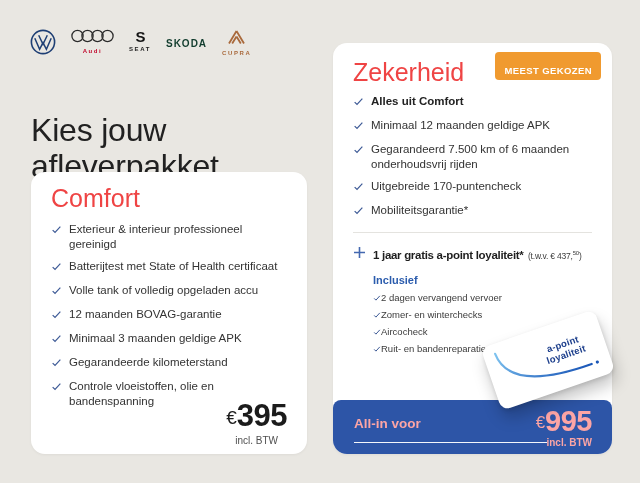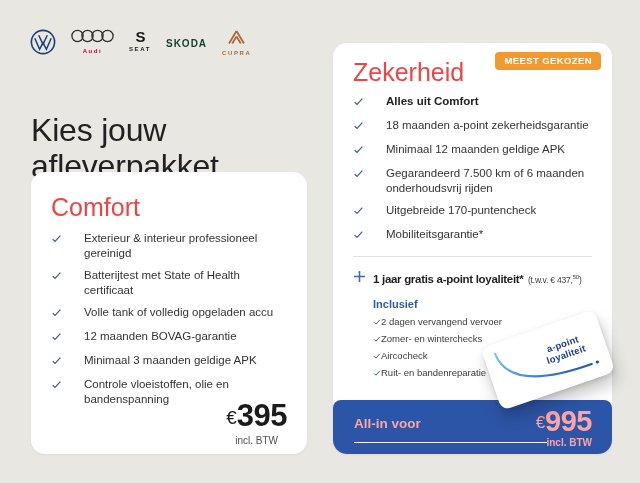"MEEST GEKOZEN" .badge { padding: 3px 9px 4px -> 13px 9px 4px }
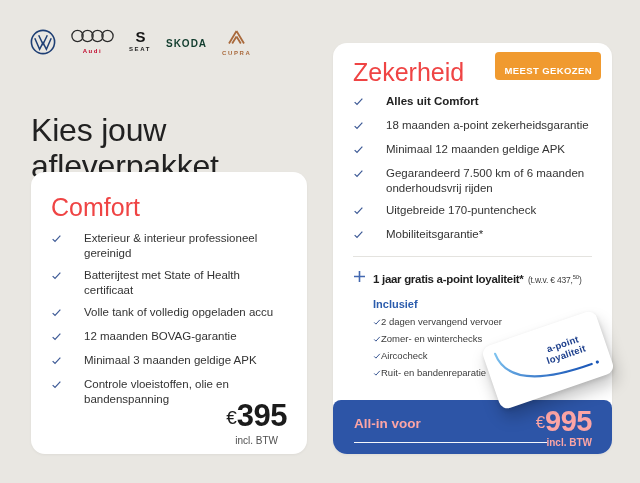"Alles uit Comfort" ul.features li { gap: 22px -> 7px }
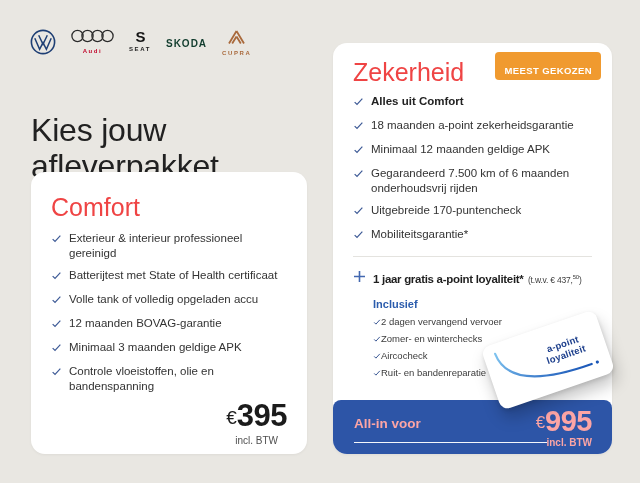"18 maanden a-point zekerheidsgarantie" li { html: <li> <span><svg> <path></path> </svg></span> <span>18 maanden a-point zekerheidsgarantie</span> </li> -> none }
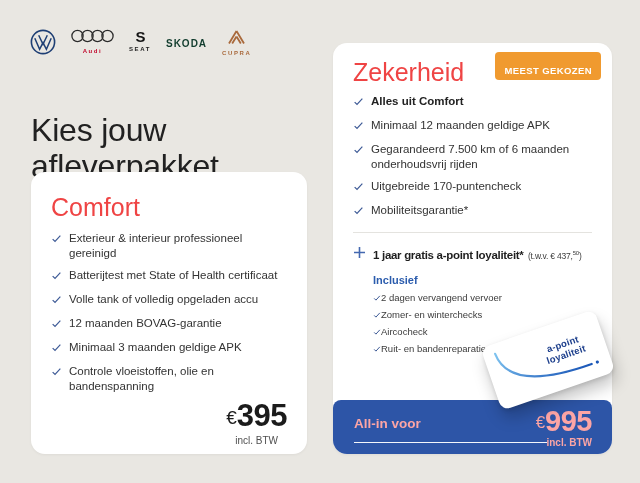"Comfort" .card-comfort { padding: 21px 20px -> 12px 20px }
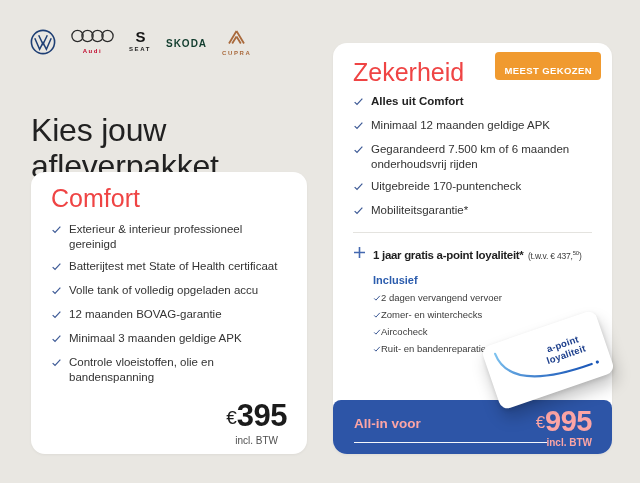"Gegarandeerde kilometerstand" li { html: none -> <li> <span><svg> <path></path> </svg></span> <span>Gegarandeerde kilometerstand</span> </li> }
